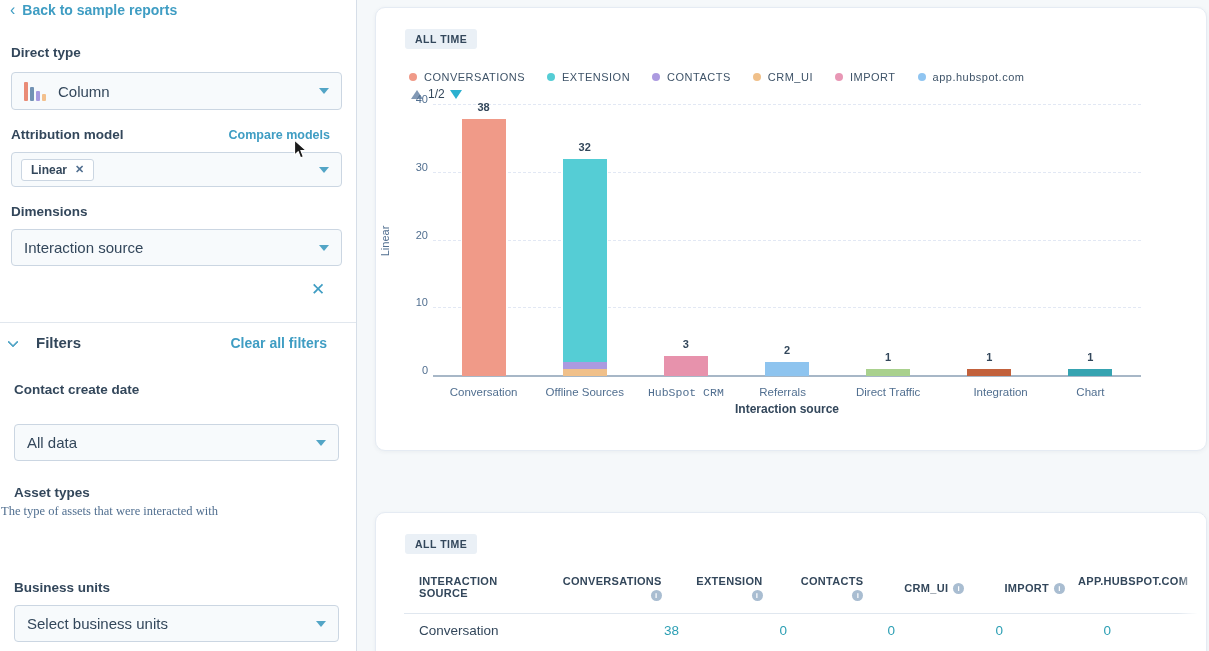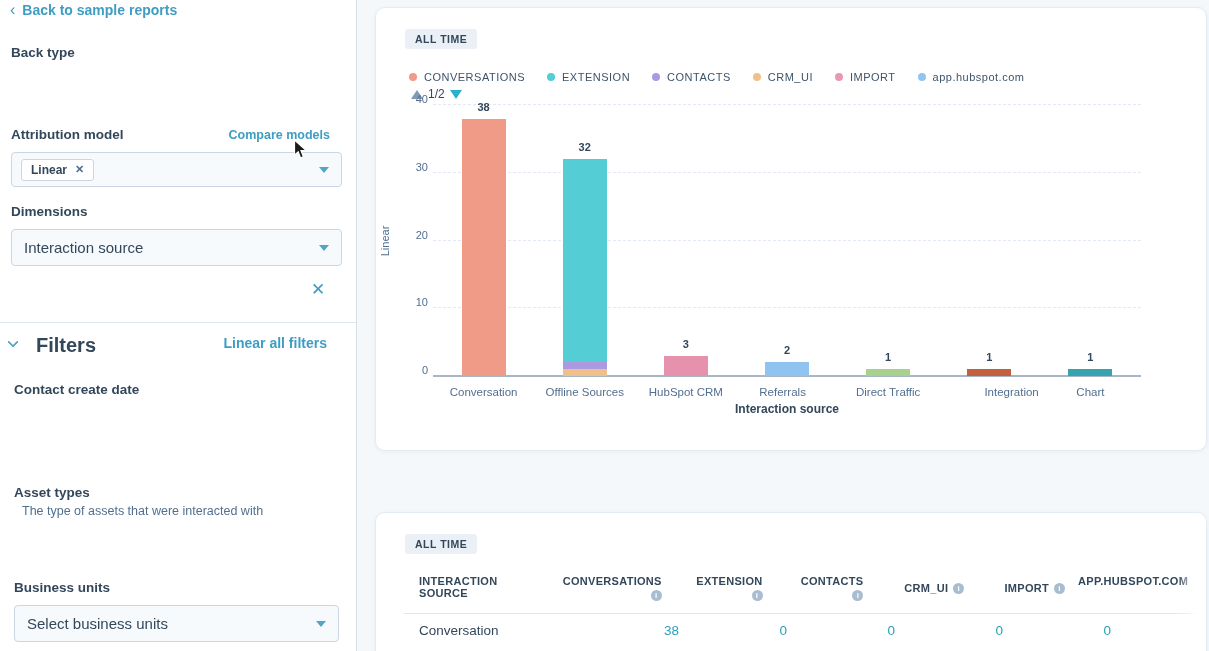"Back type" div.sec-label { text: Back -> Direct }
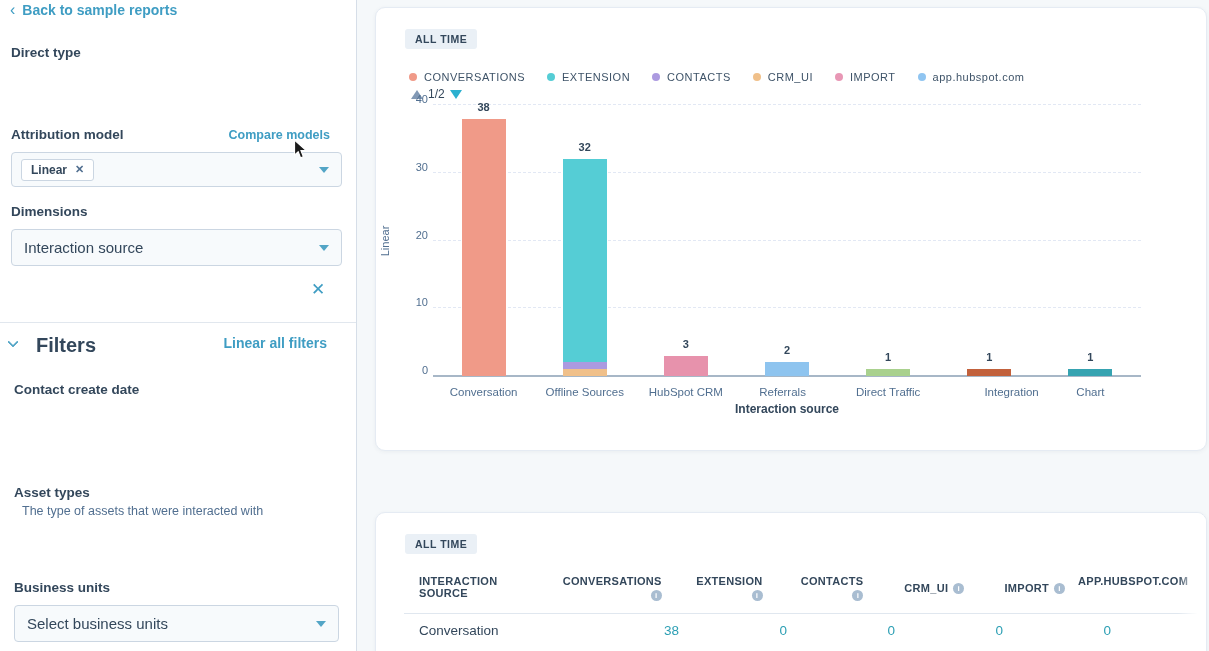"Column" div.dd { html: none -> <div> <span> <i></i> <i></i> <i></i> <i></i> </span> <span>Column</span> <span></span> </div> }
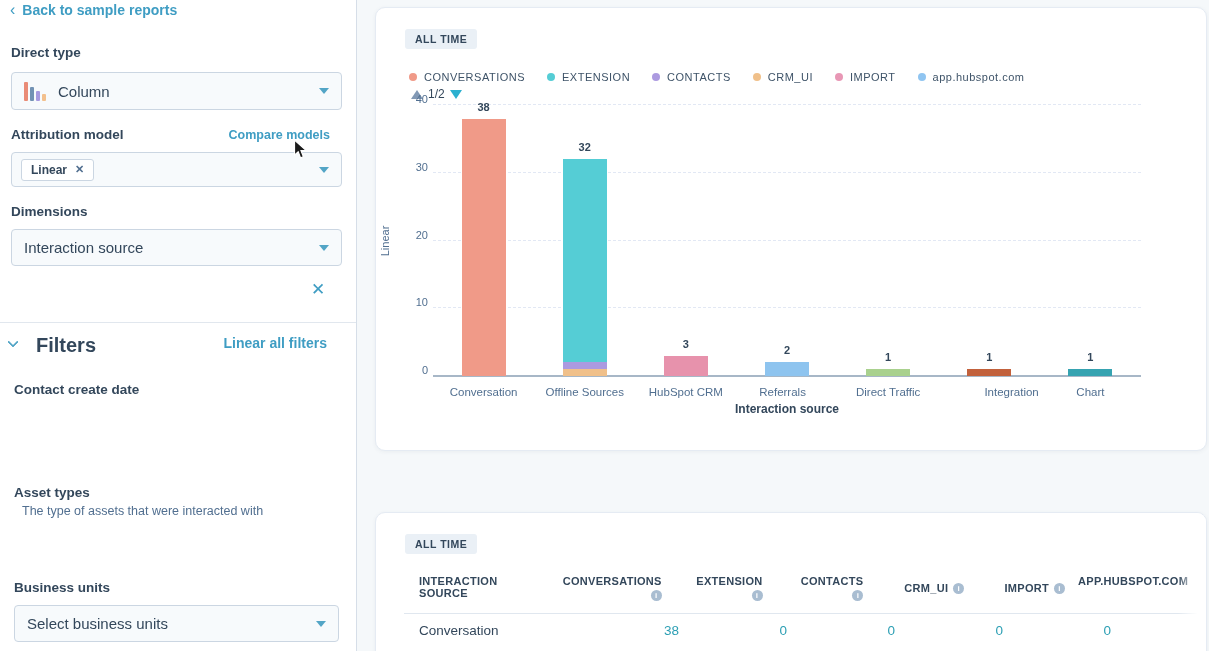"Filters" .filters-title { font-size: 20px -> 15px }
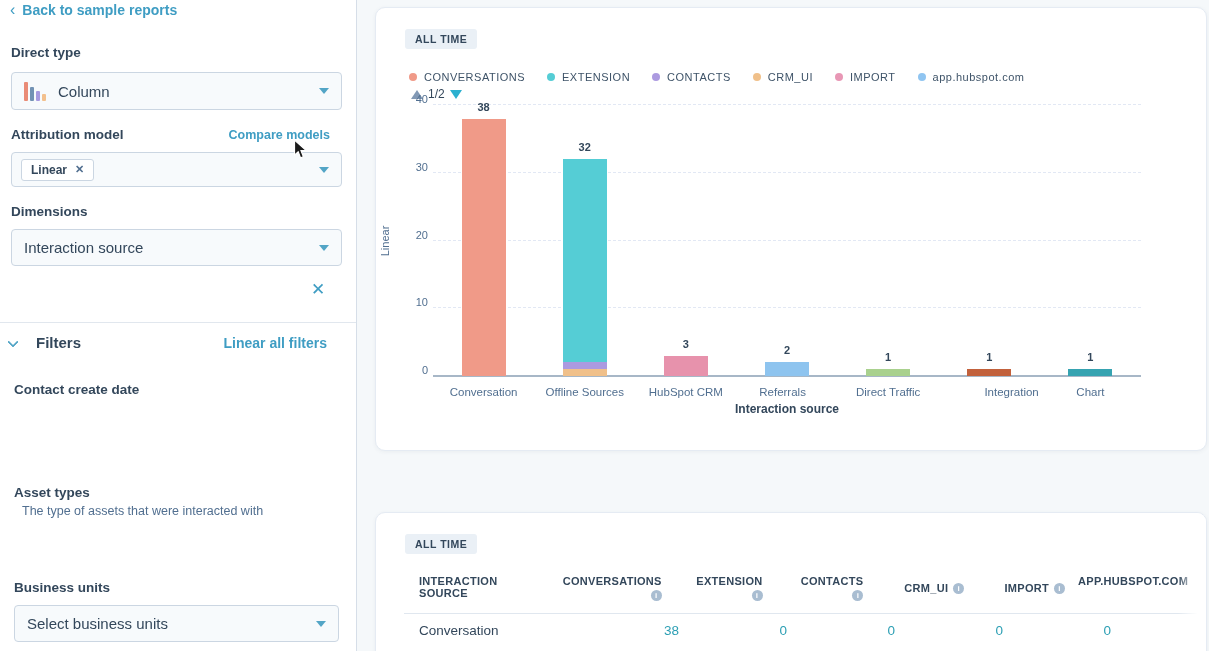"Linear all filters" a.link { text: Linear -> Clear }
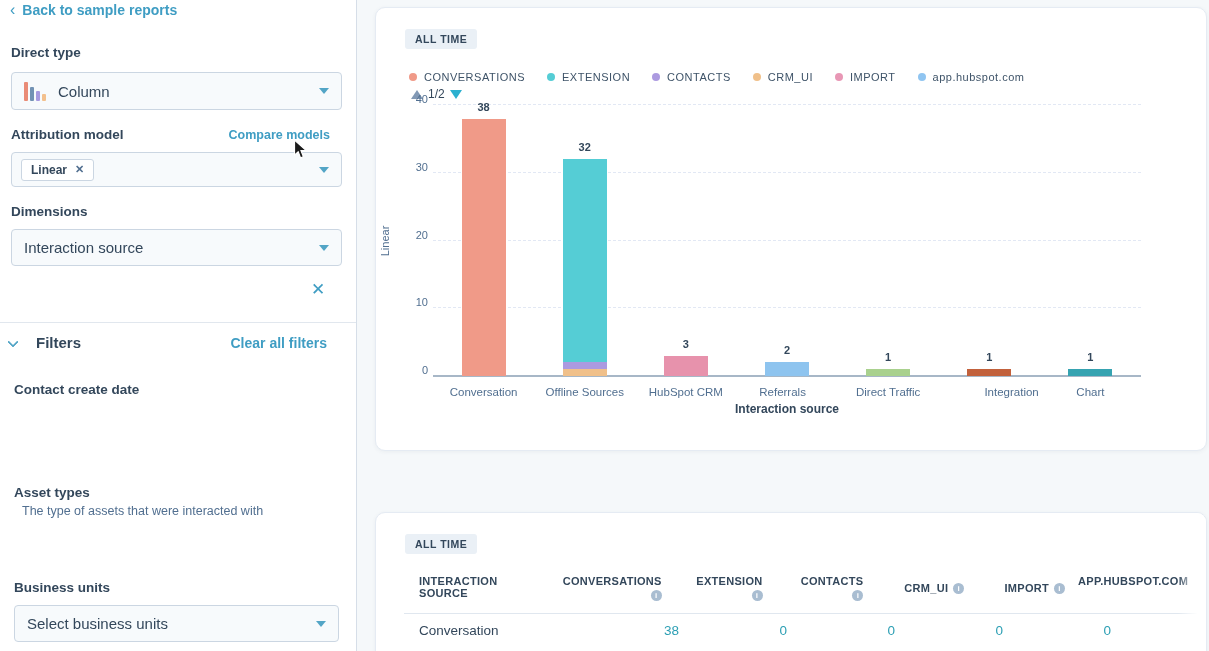"HubSpot CRM" span.cat-label { font-family: none -> Liberation Mono, monospace }
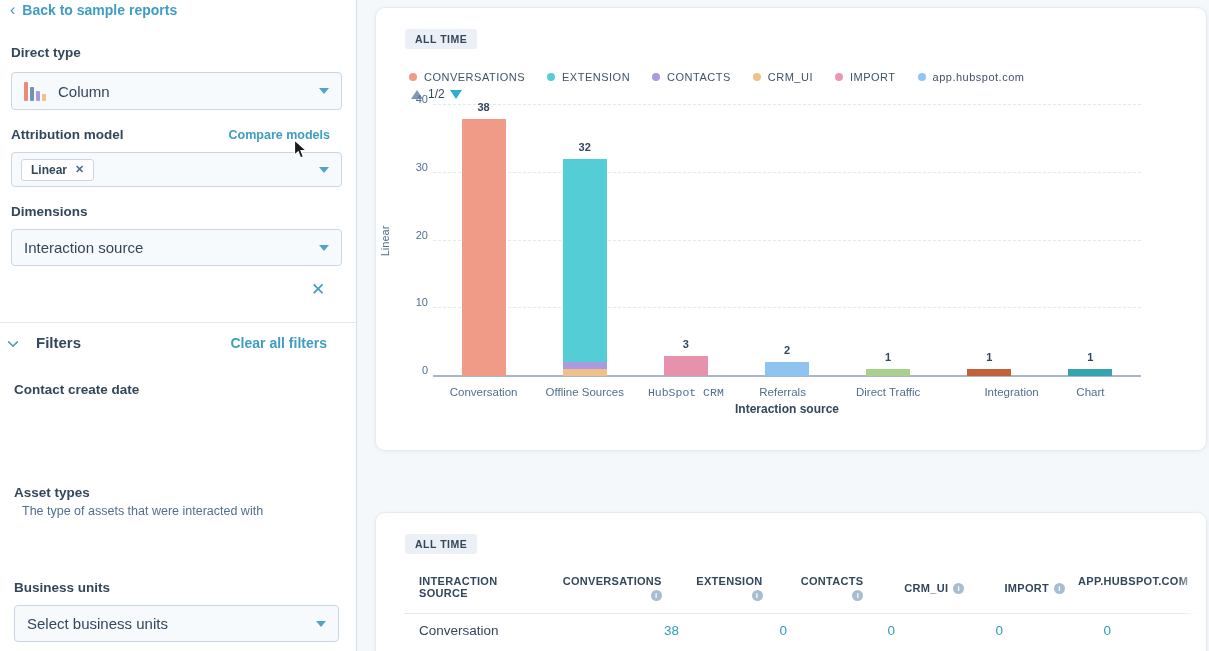"Integration" span.cat-label { left: 528px -> 517px }
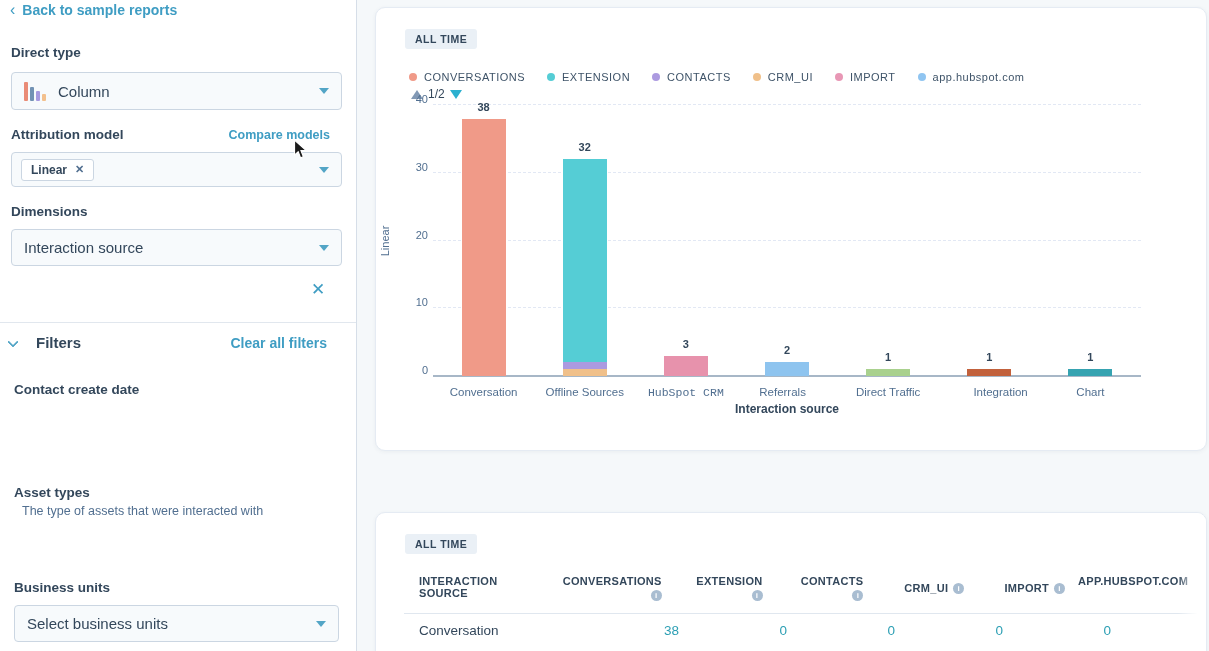"All data" div.dd { html: none -> <div> <span>All data</span> <span></span> </div> }
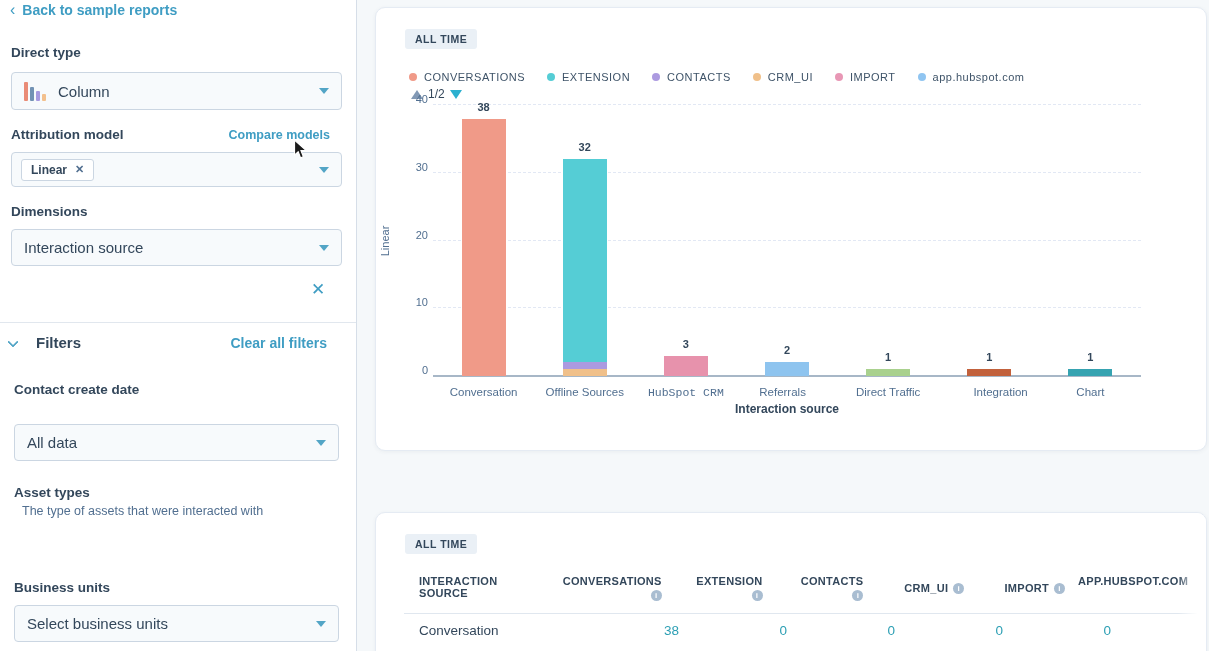"The type of assets that" div.grp-desc { font-family: none -> Liberation Serif, serif; left: 22px -> 1px }
